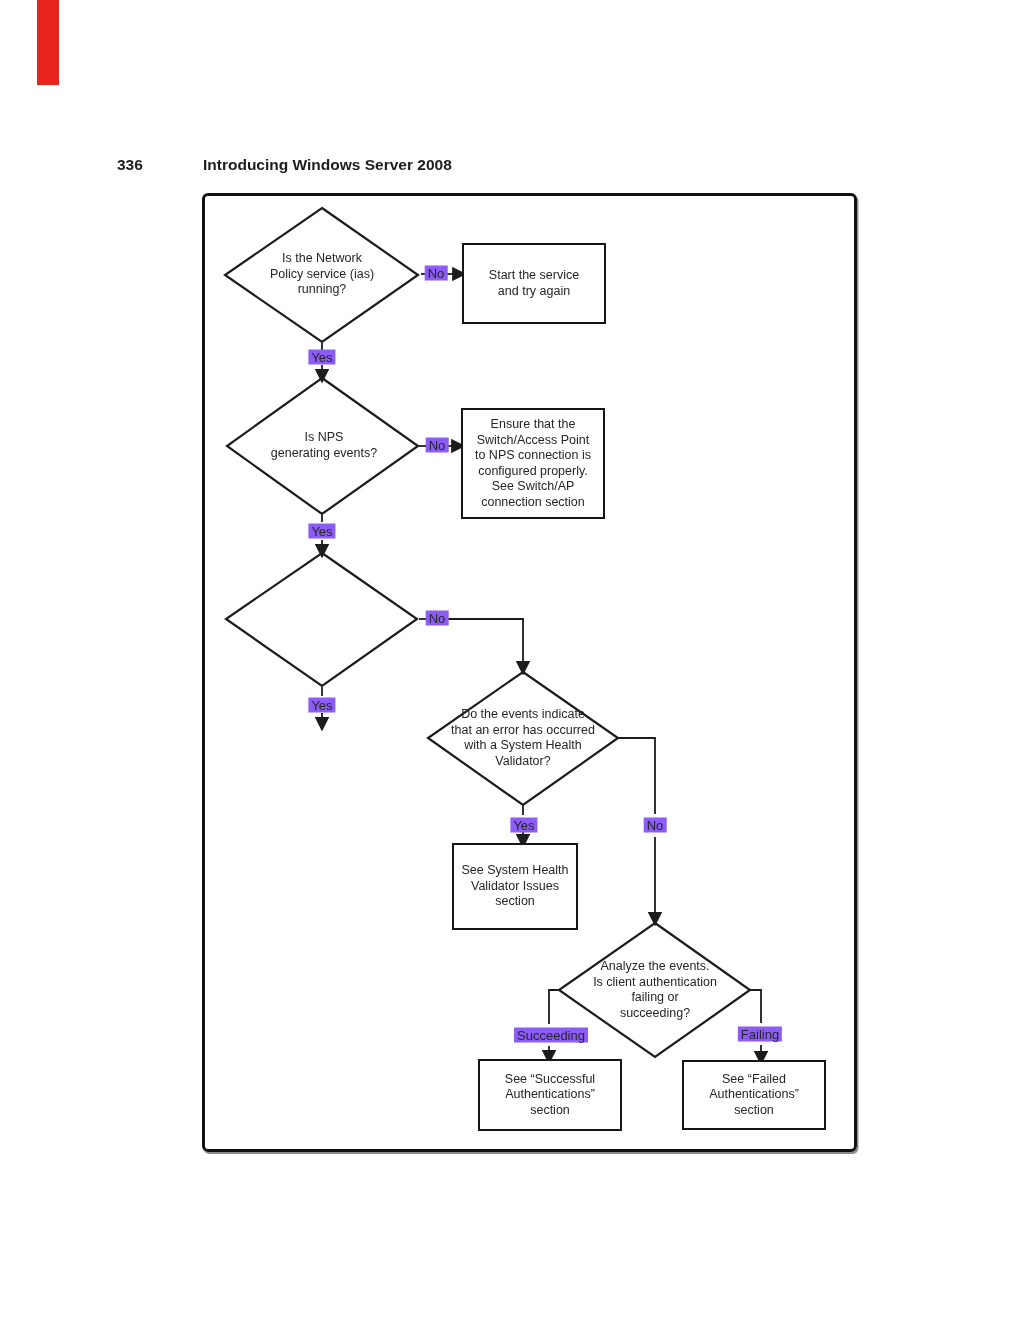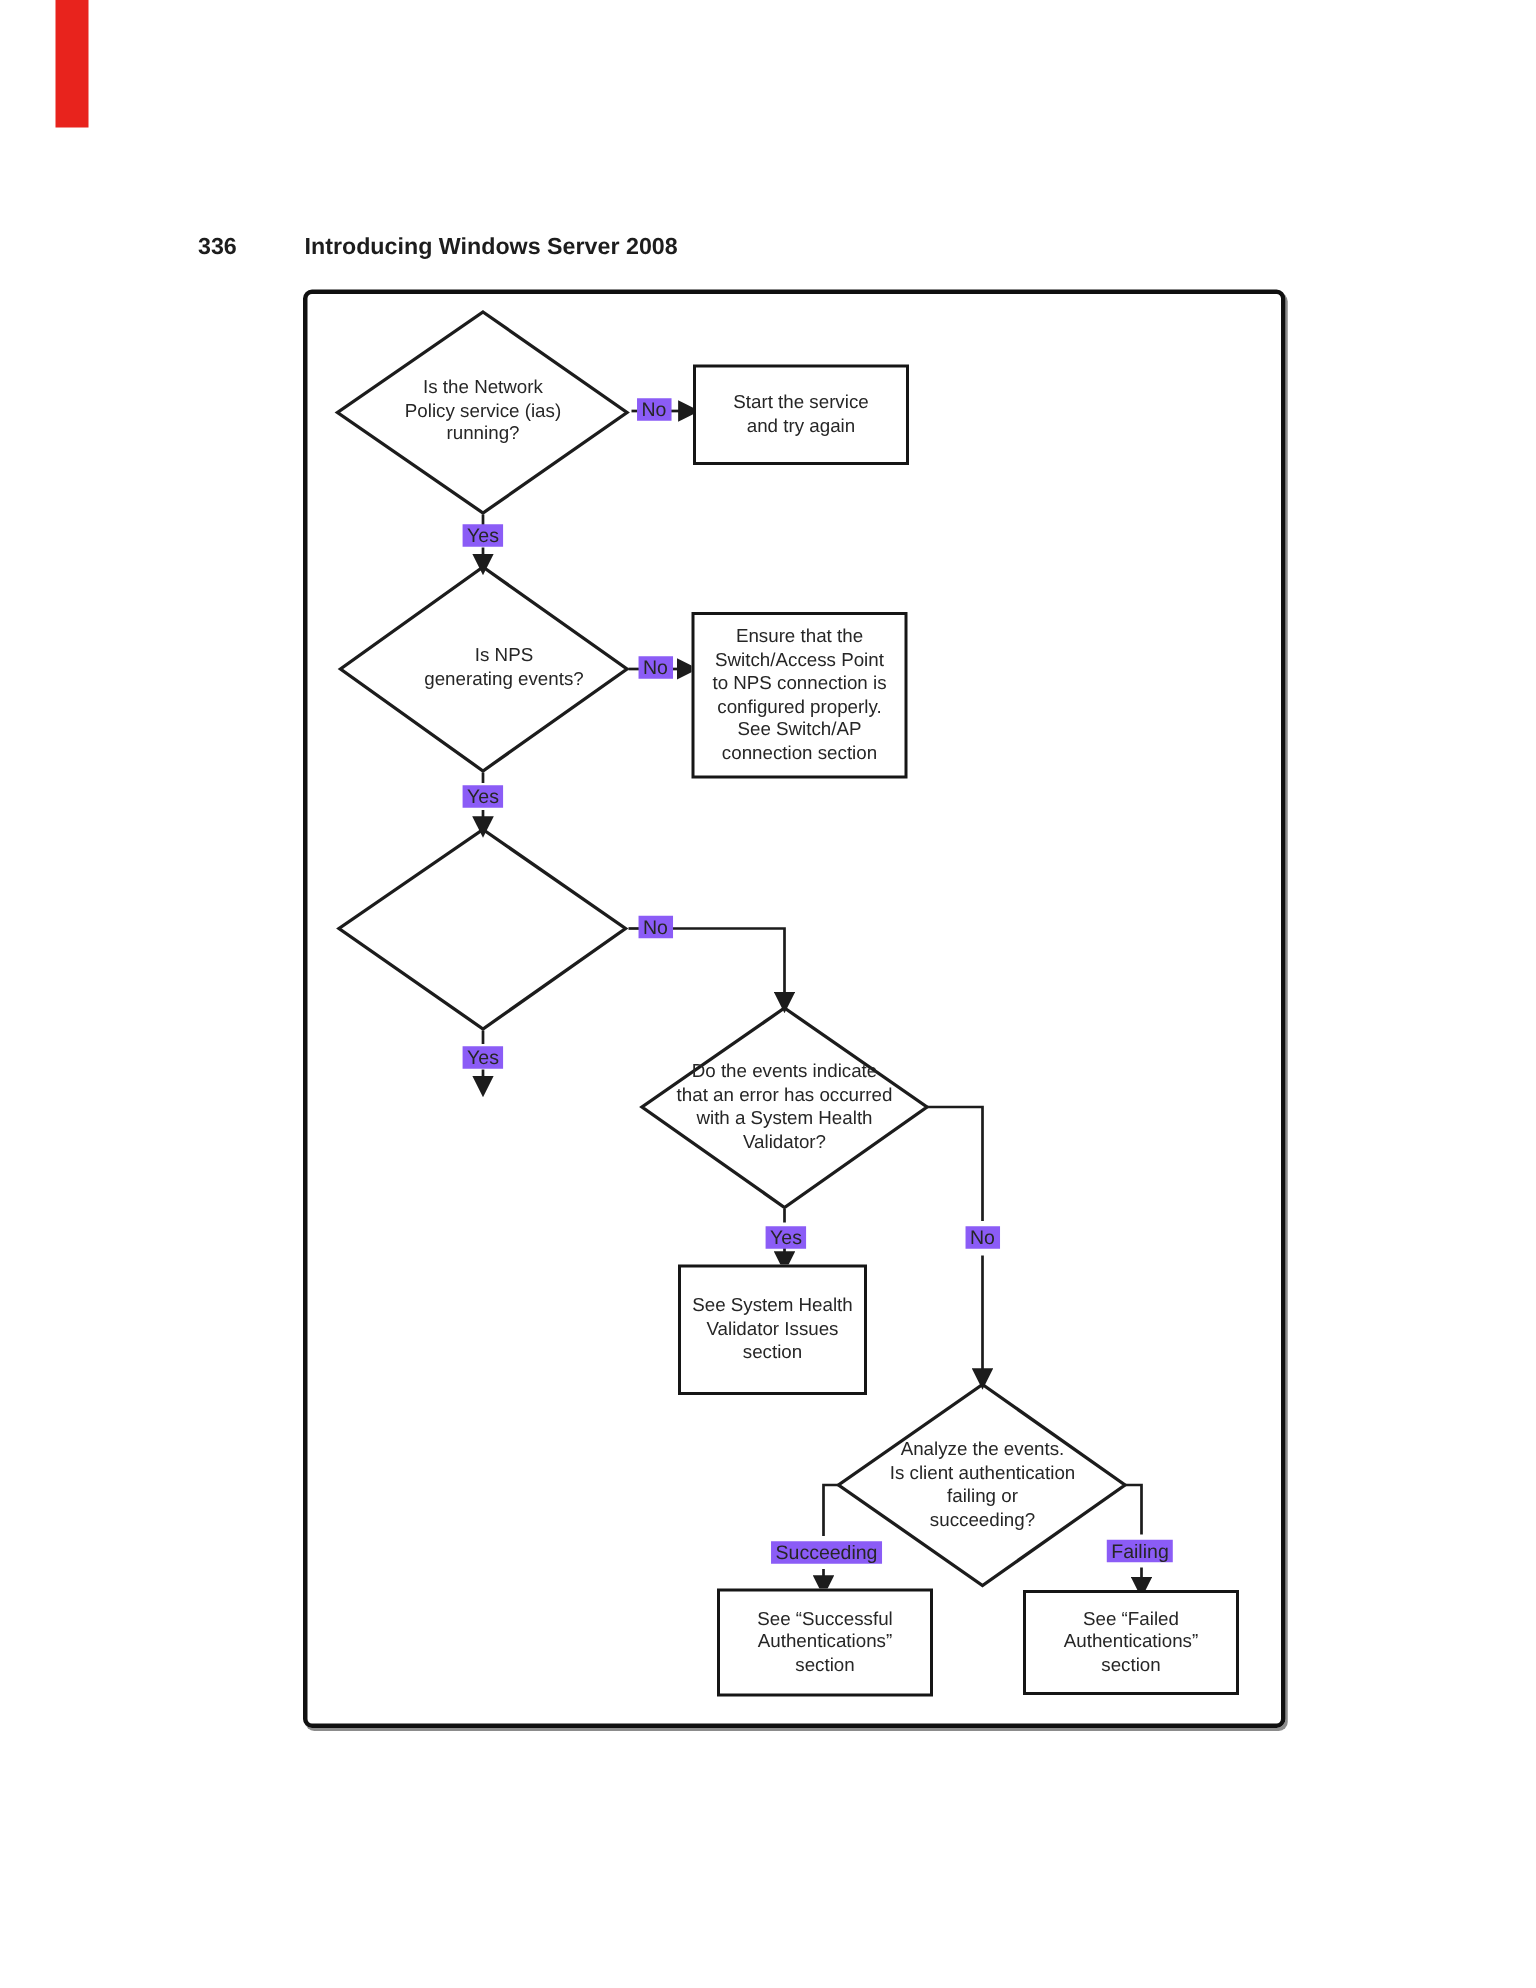"336" .hdr-num { left: 132px -> 117px }
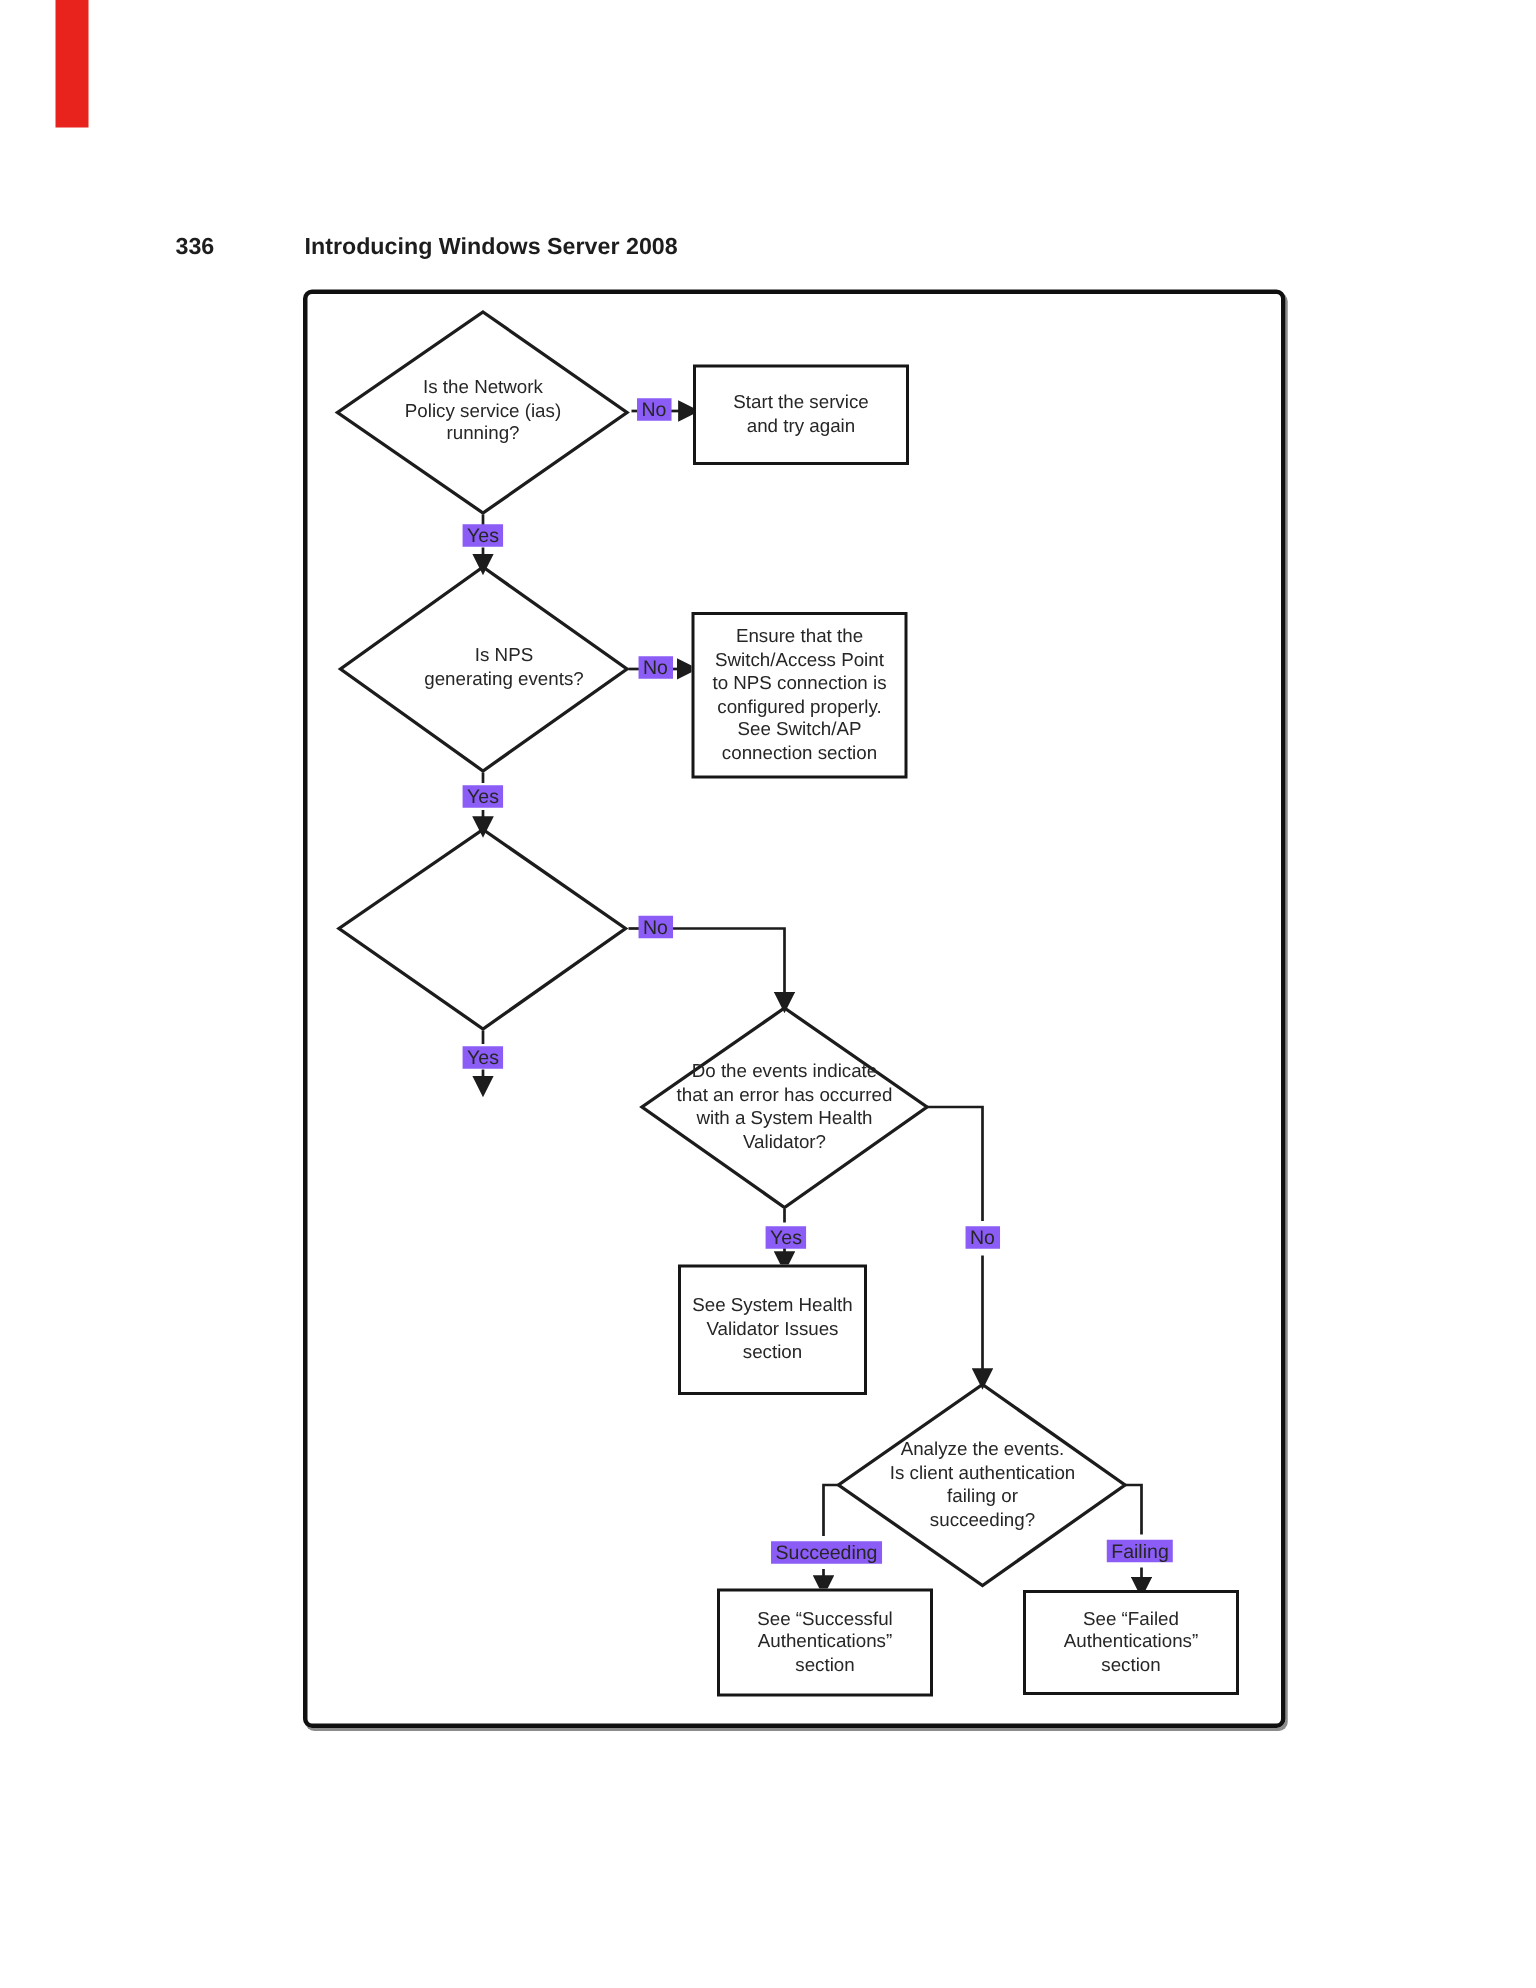"Start the service" .r1 { height: 67px -> 81px }
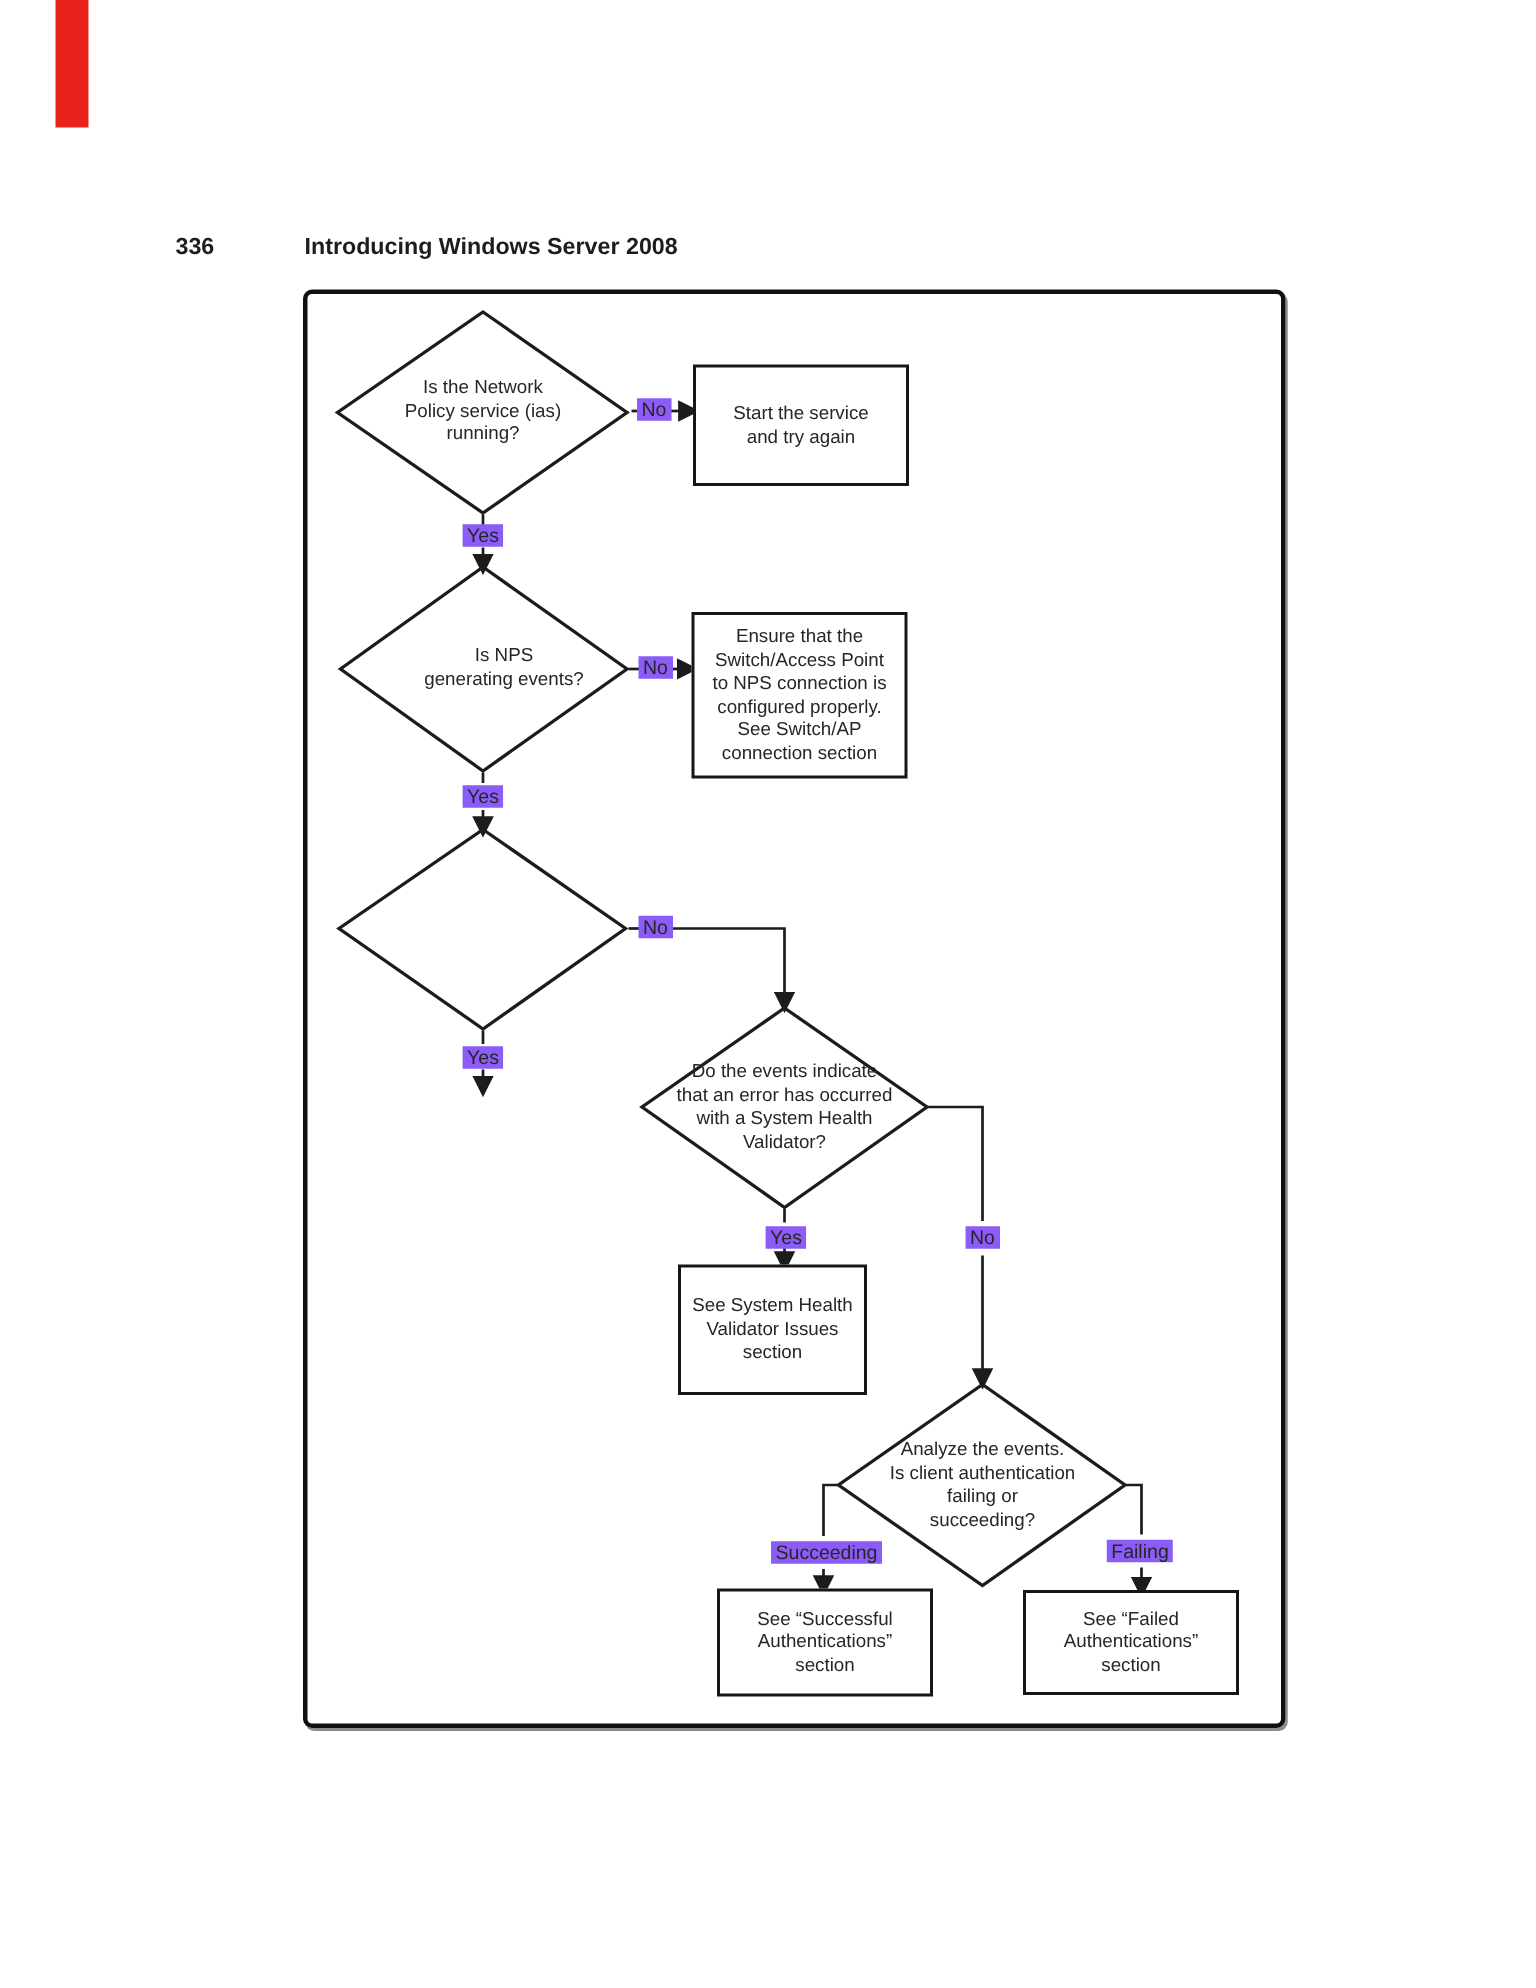"Is NPS" .t2 { left: 336px -> 324px }
